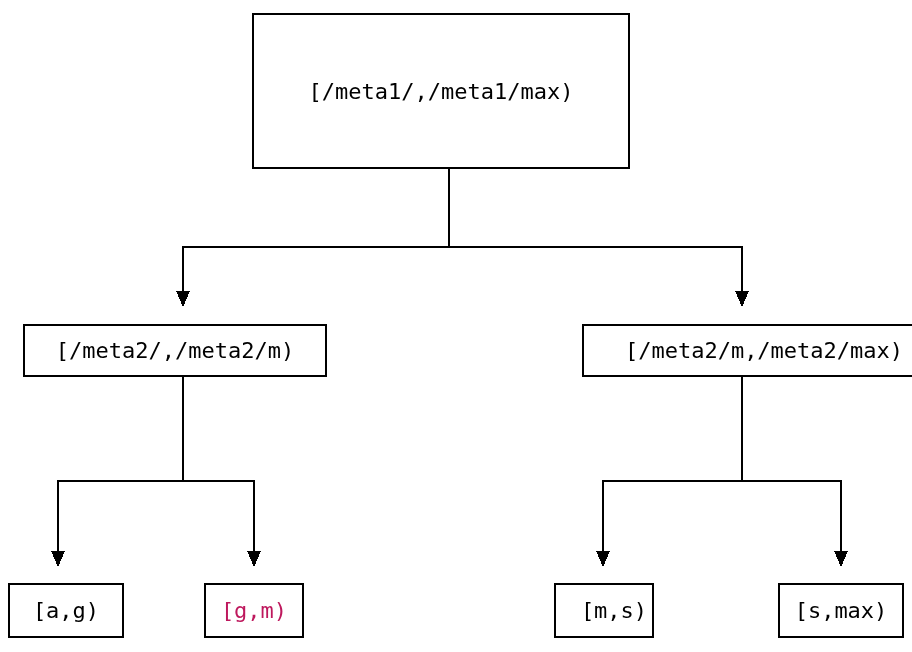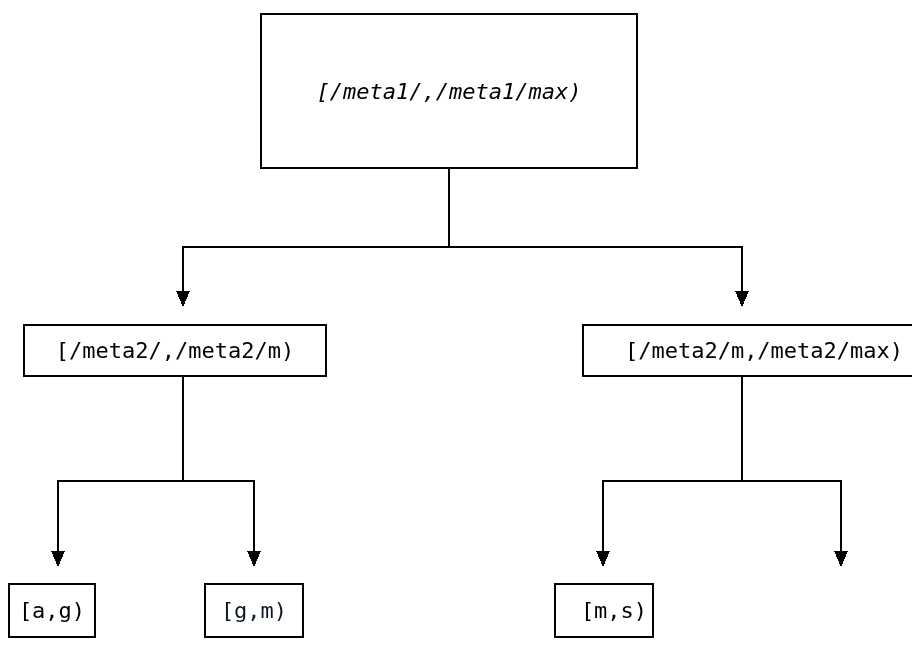"[/meta1/,/meta1/max)" .node-root { font-style: italic -> none; left: 260px -> 252px }
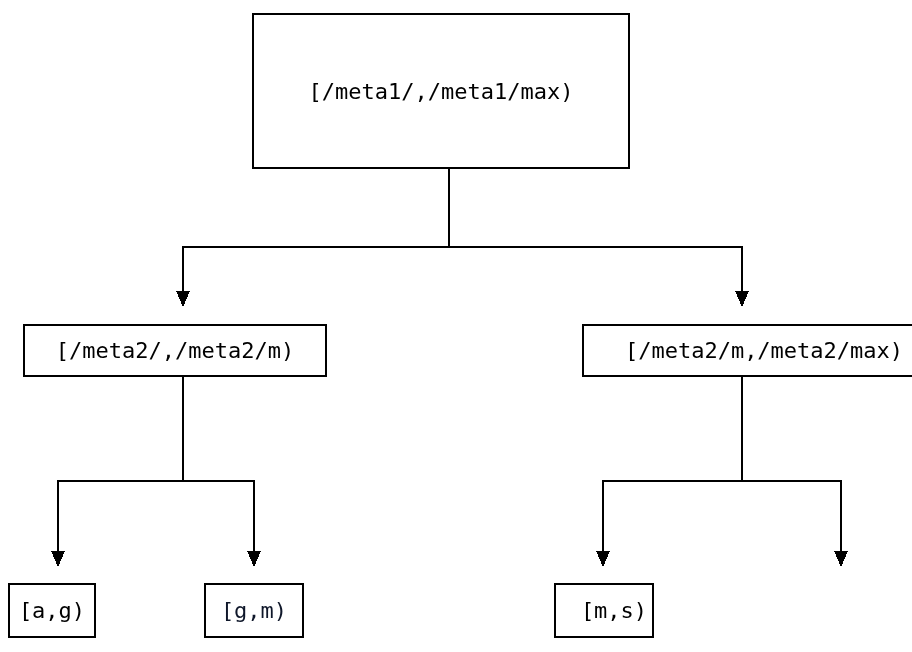"[a,g)" .node-leaf1 { width: 88px -> 116px }
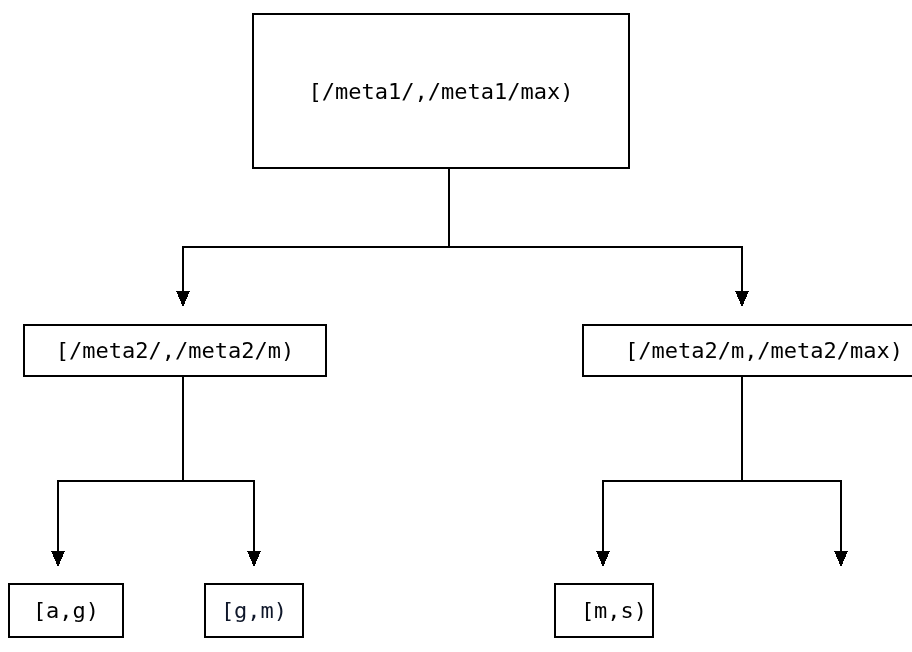"[g,m)" div.node { color: #0f172a -> #be185d }
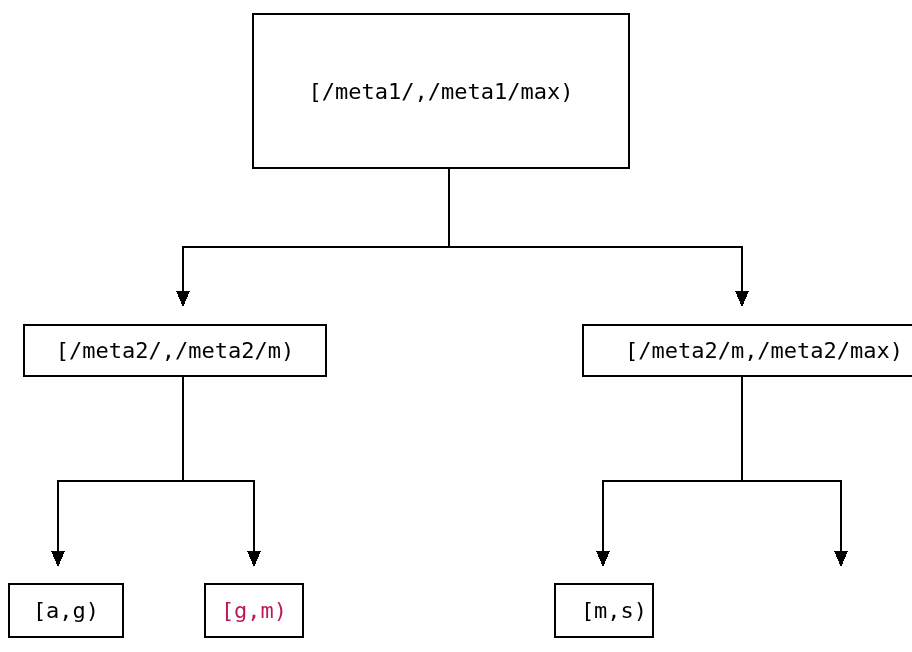"[s,max)" div.node { html: none -> <div>[s,max)</div> }
